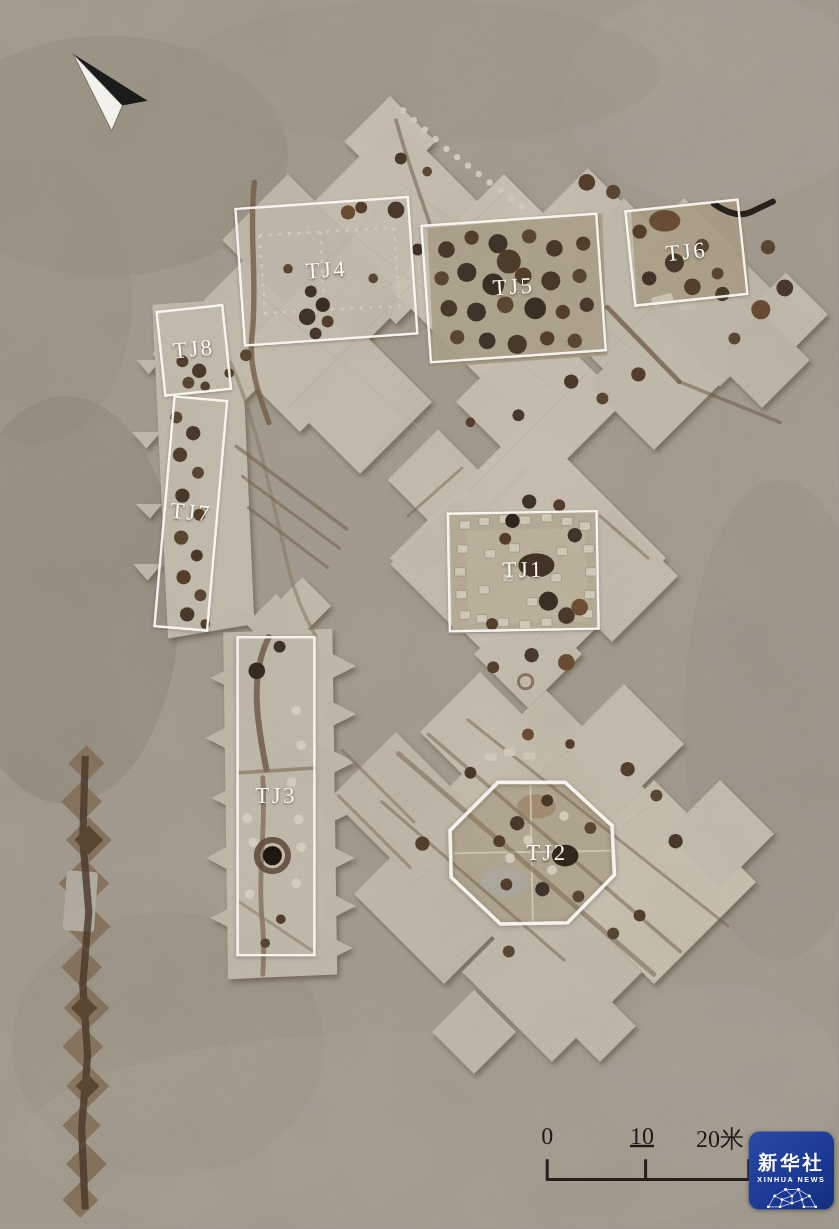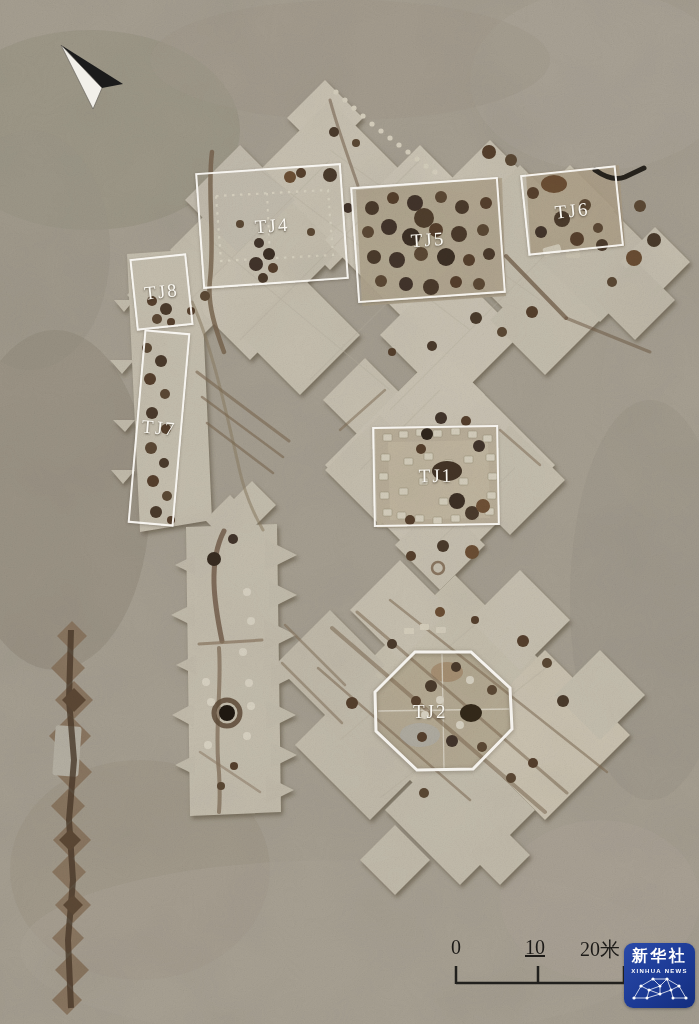"TJ3" div.survey-box { html: none -> <div> <span>TJ3</span> </div> }
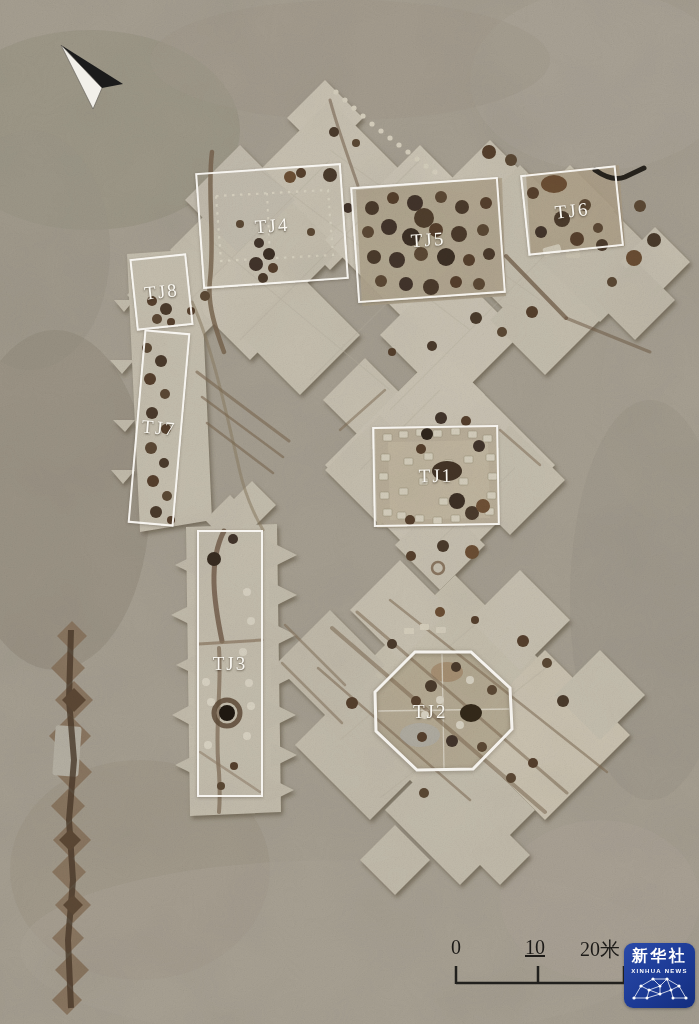"TJ2" .oct-label { justify-content: flex-start -> flex-end }
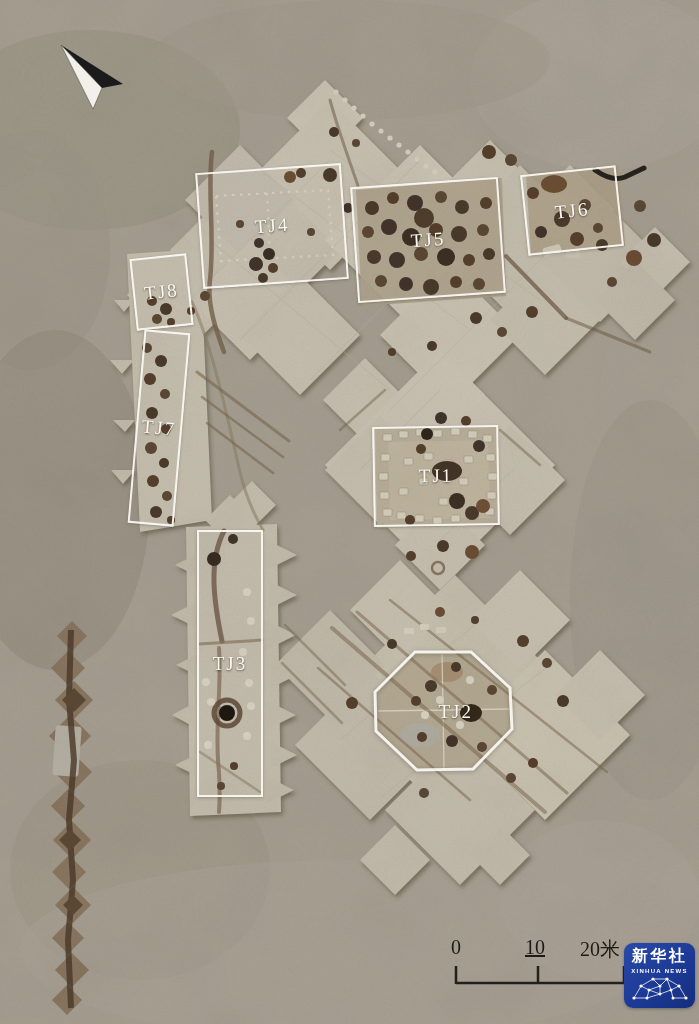"新华社" .logo-cn { margin-top: 3px -> 16px }
